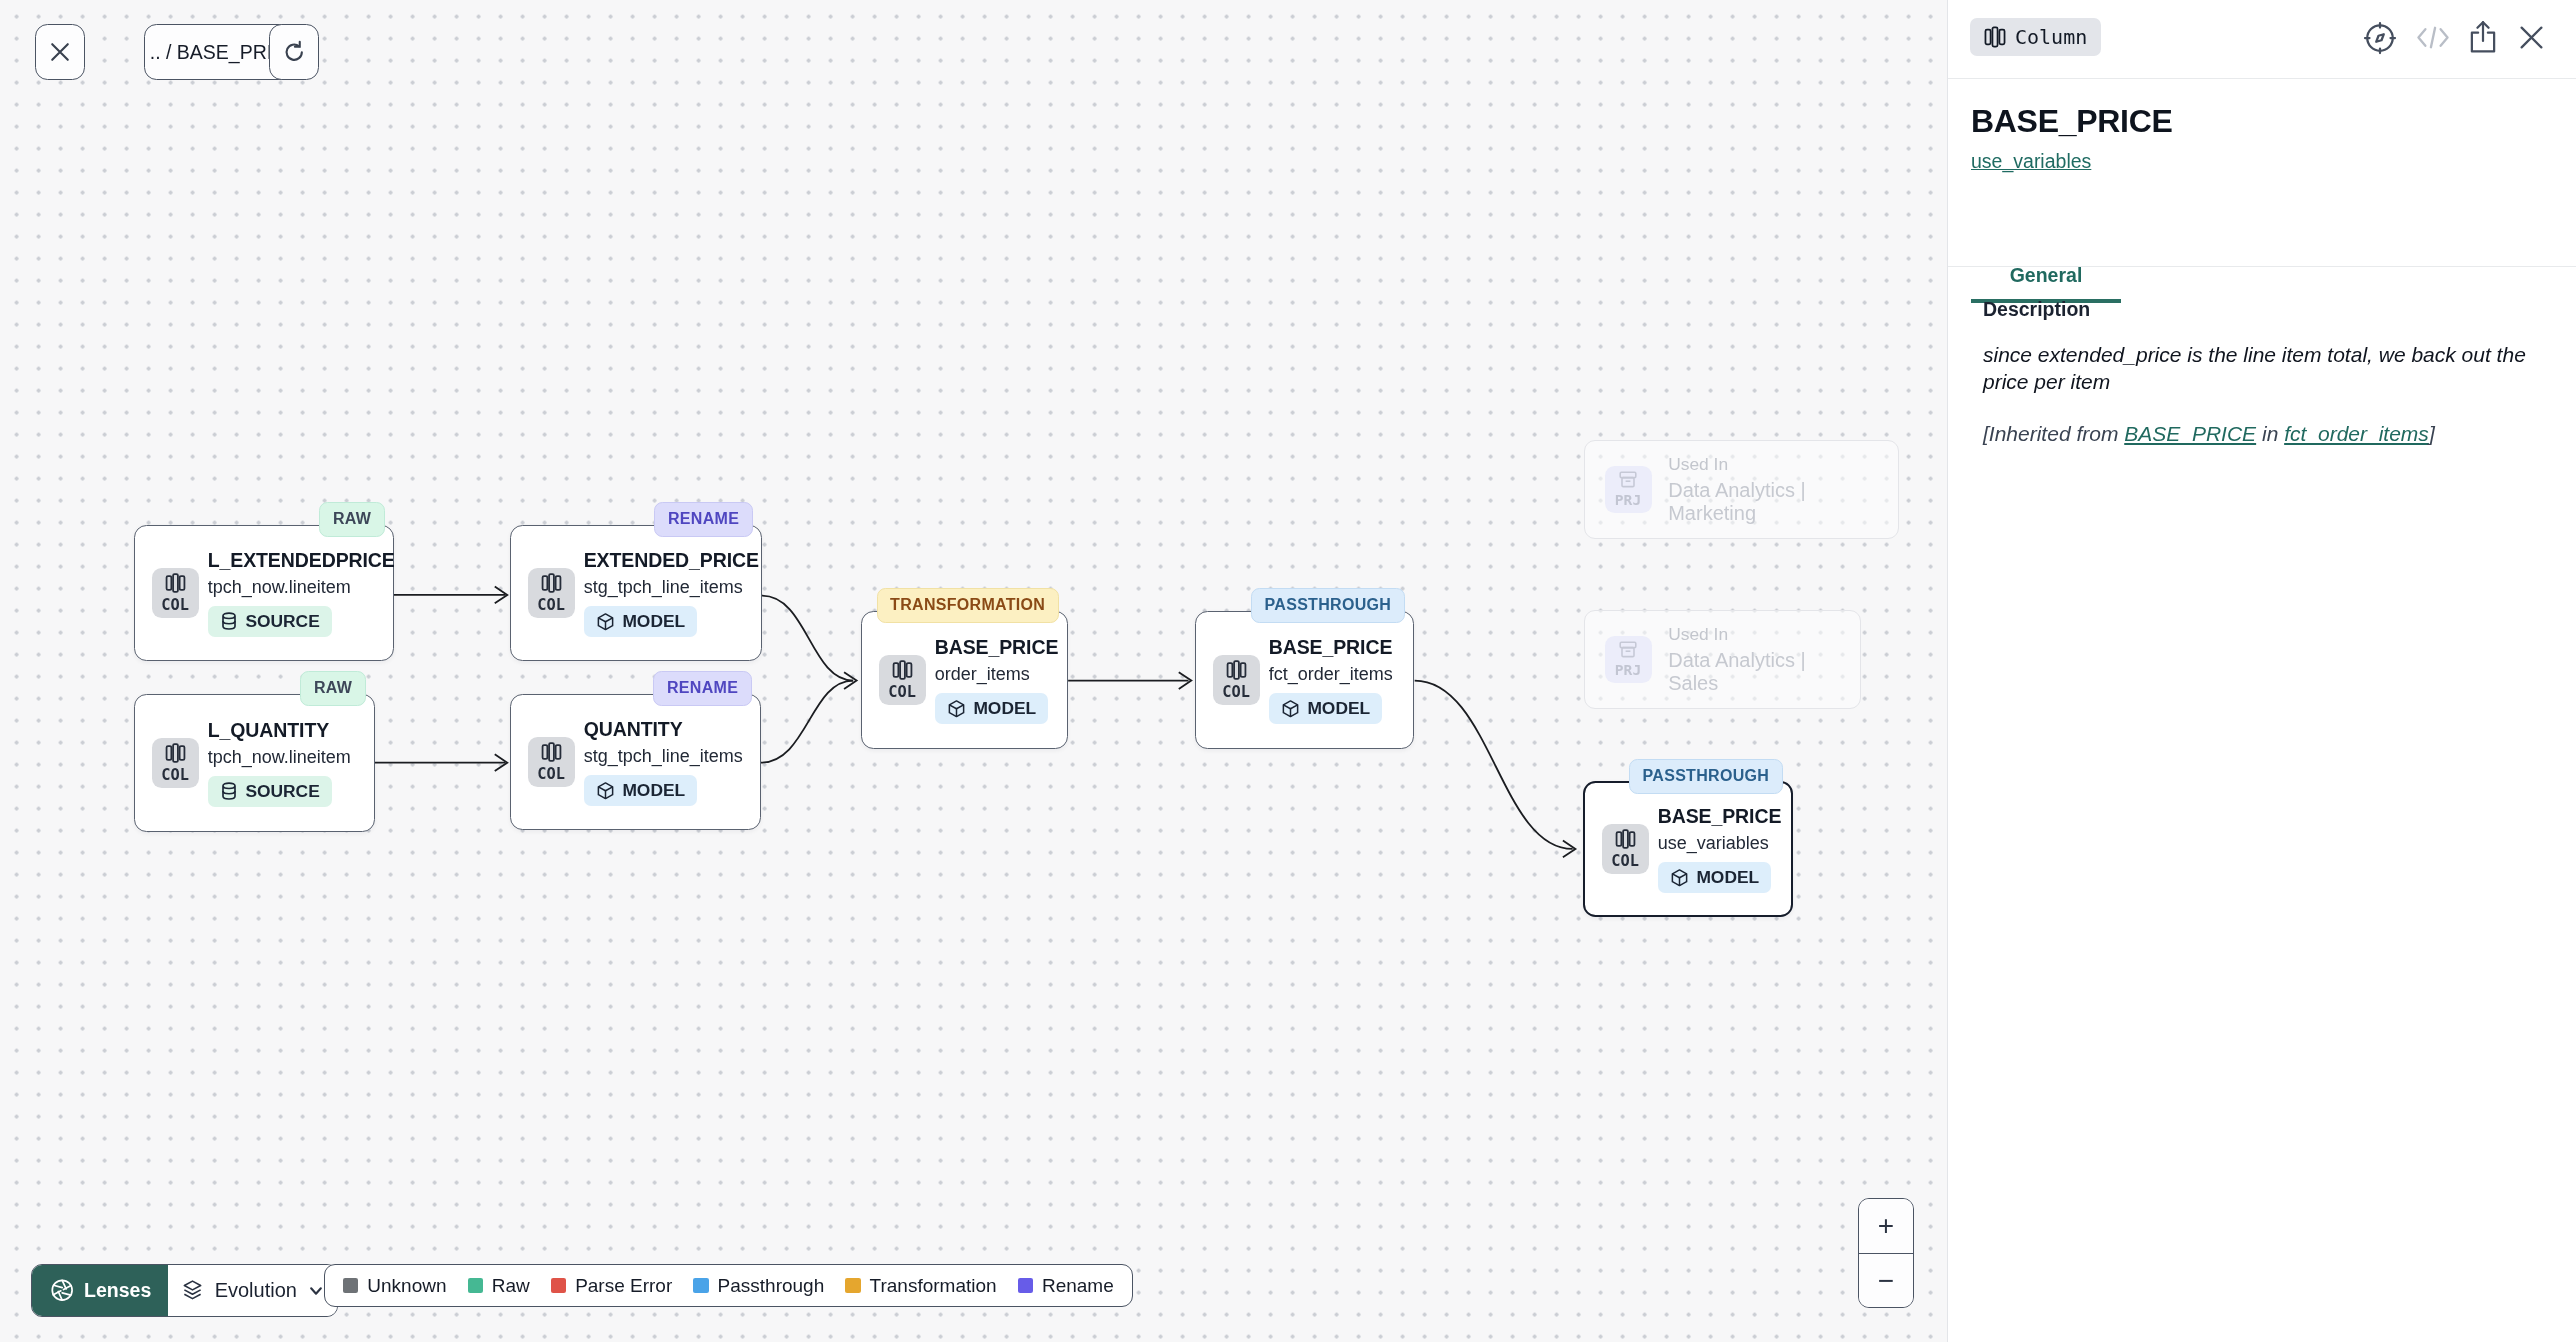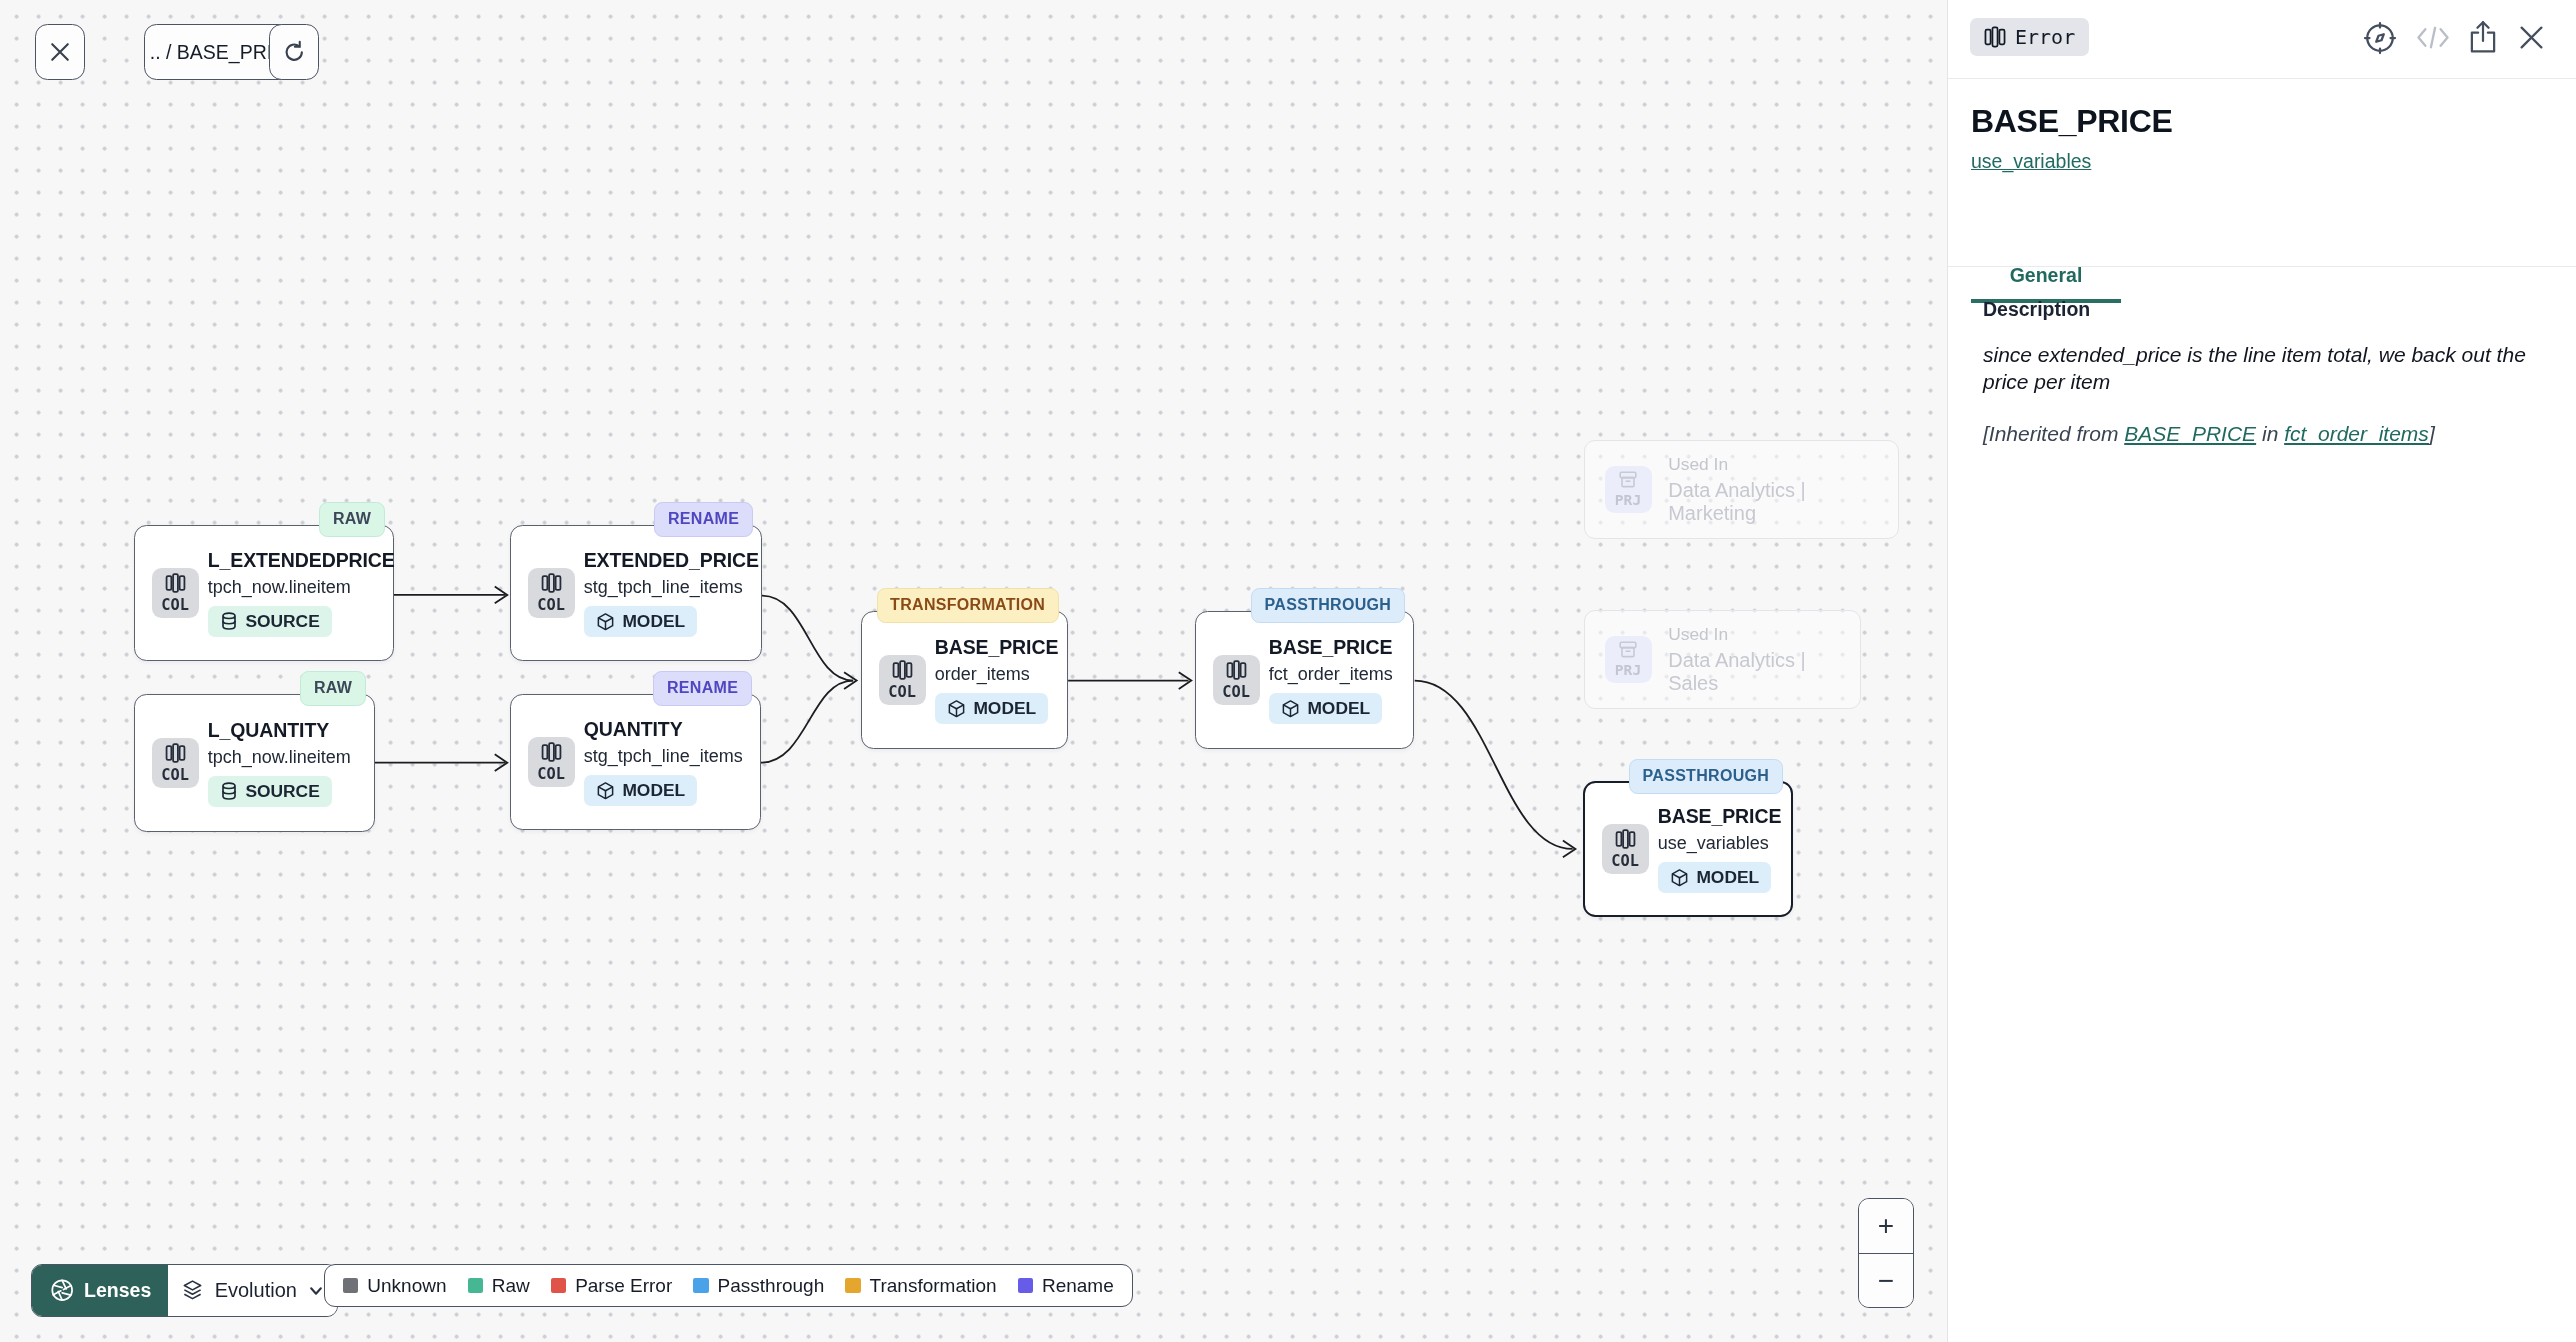"Error" span { text: Error -> Column }
